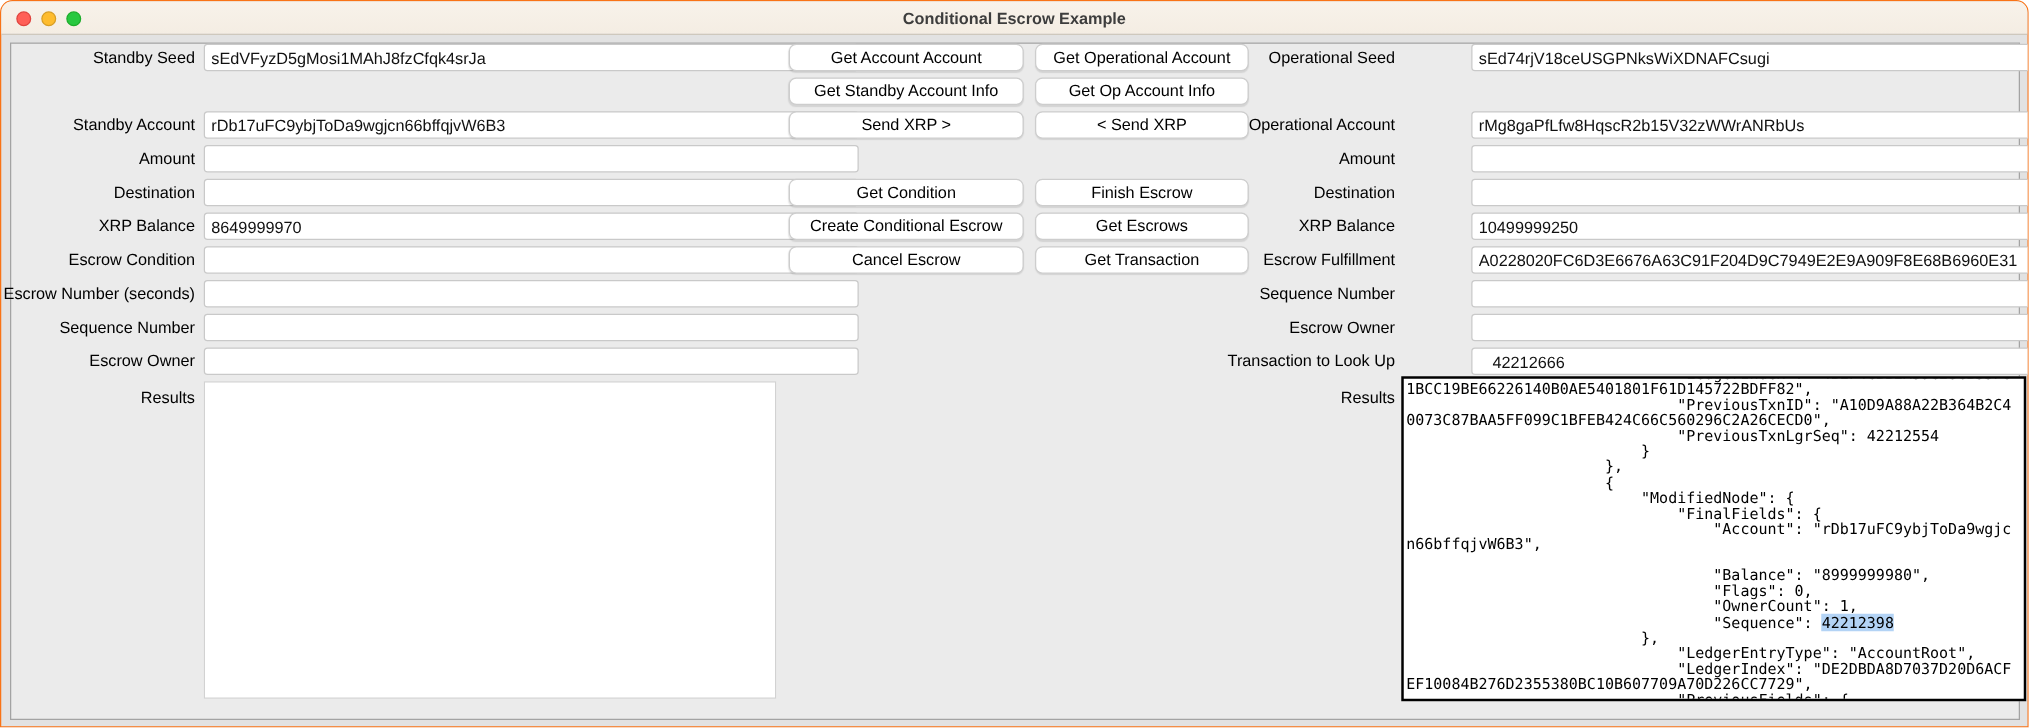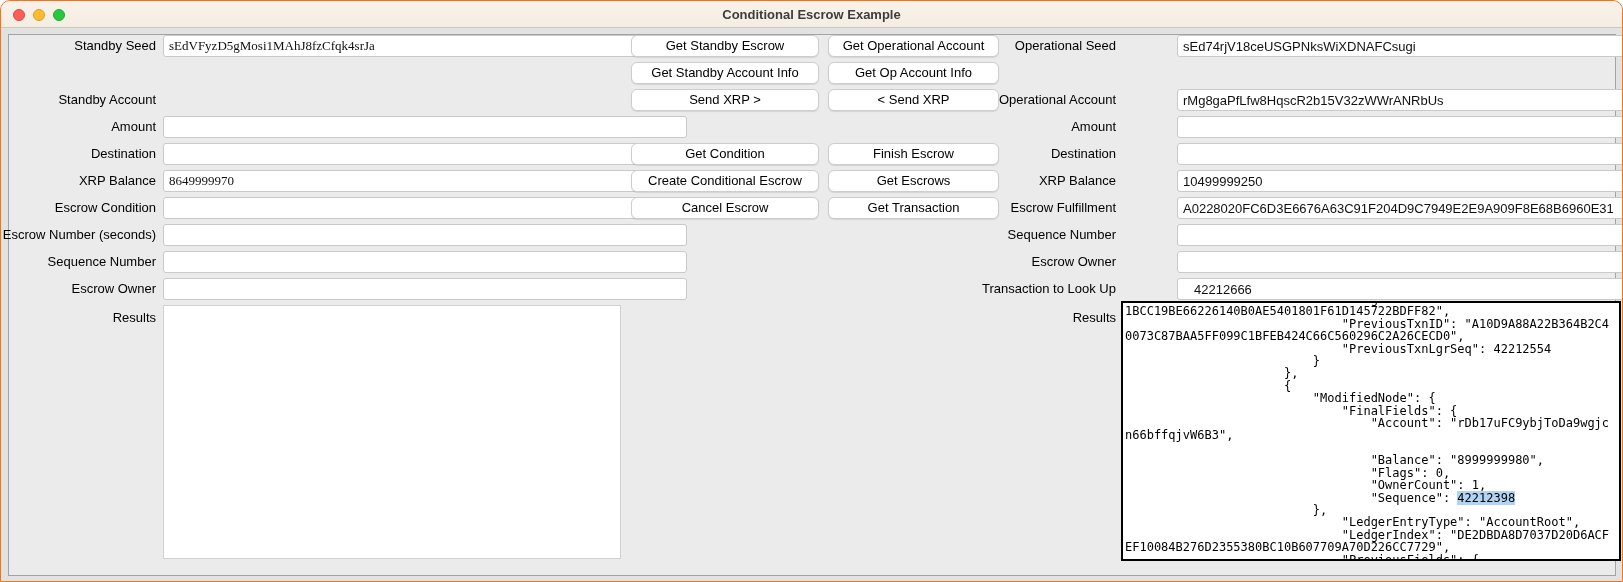"sEdVFyzD5gMosi1MAhJ8fzCfqk4srJa" .entry.left-col { font-family: Liberation Serif, serif -> none }
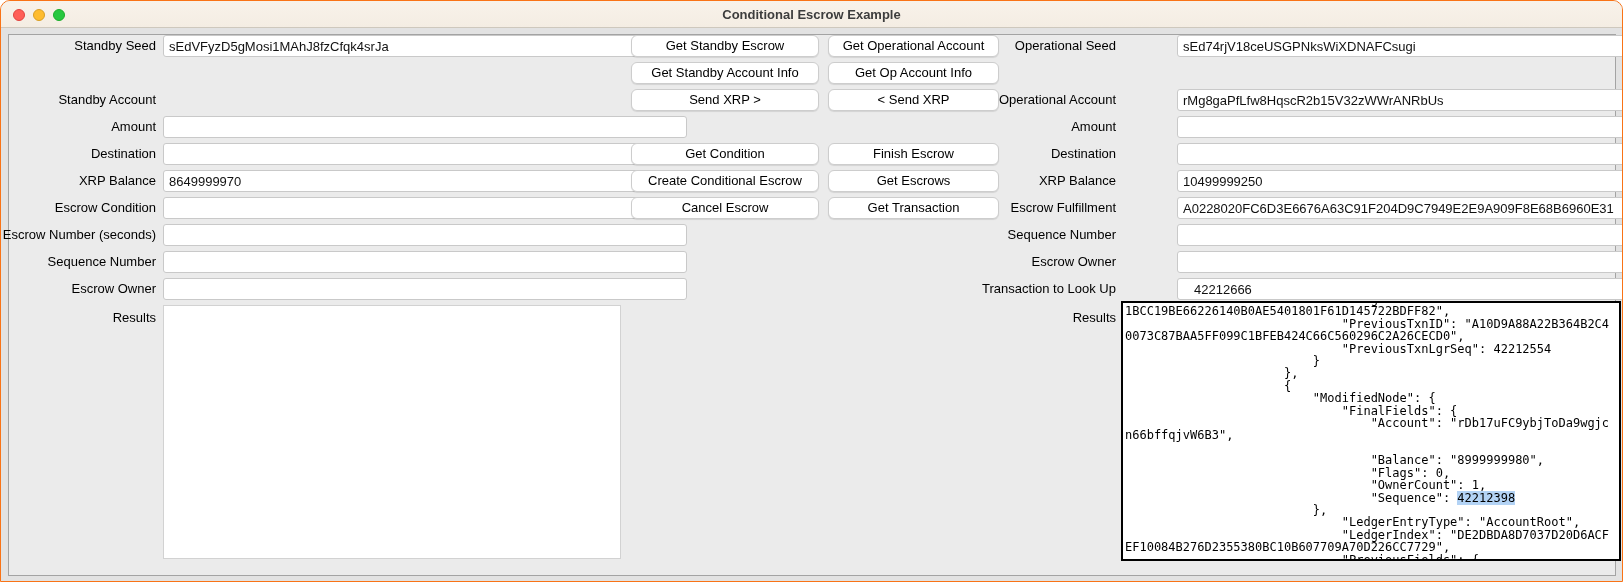"Get Standby Escrow" button.btn { text: Standby Escrow -> Account Account }
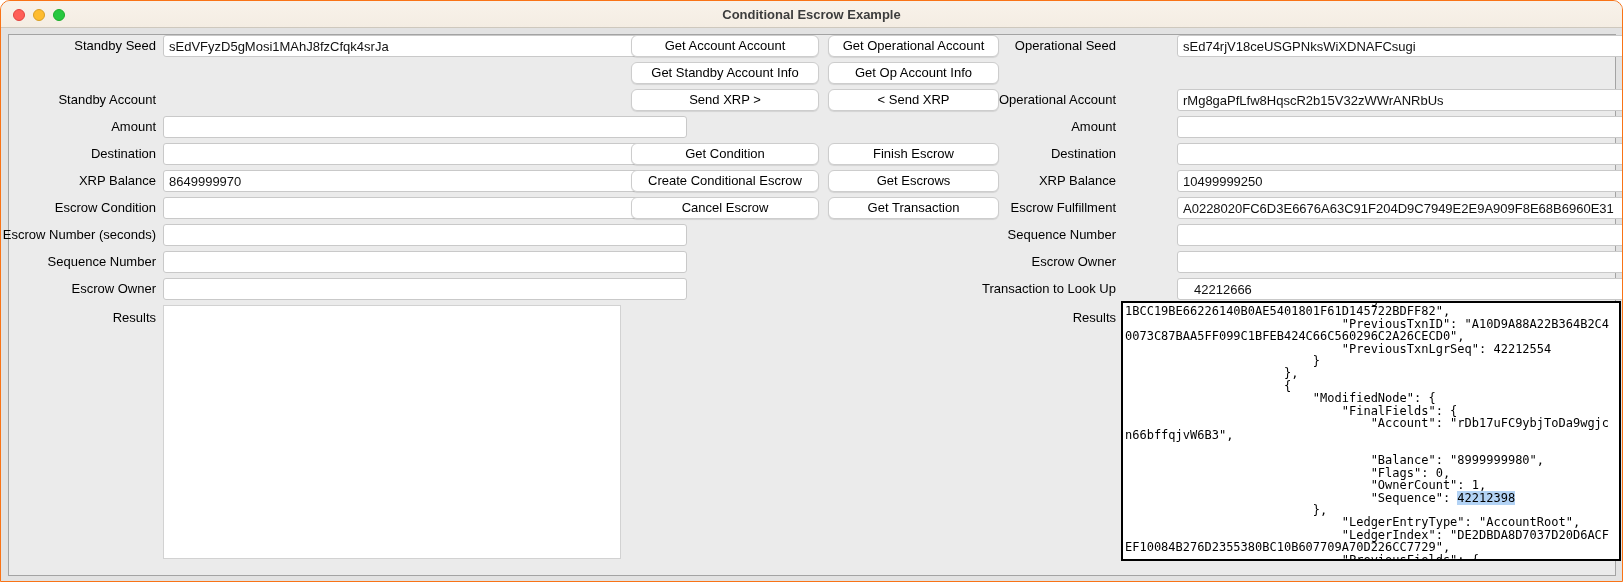"rDb17uFC9ybjToDa9wgjcn66bffqjvW6B3" input.entry { html: none -> <input> }
